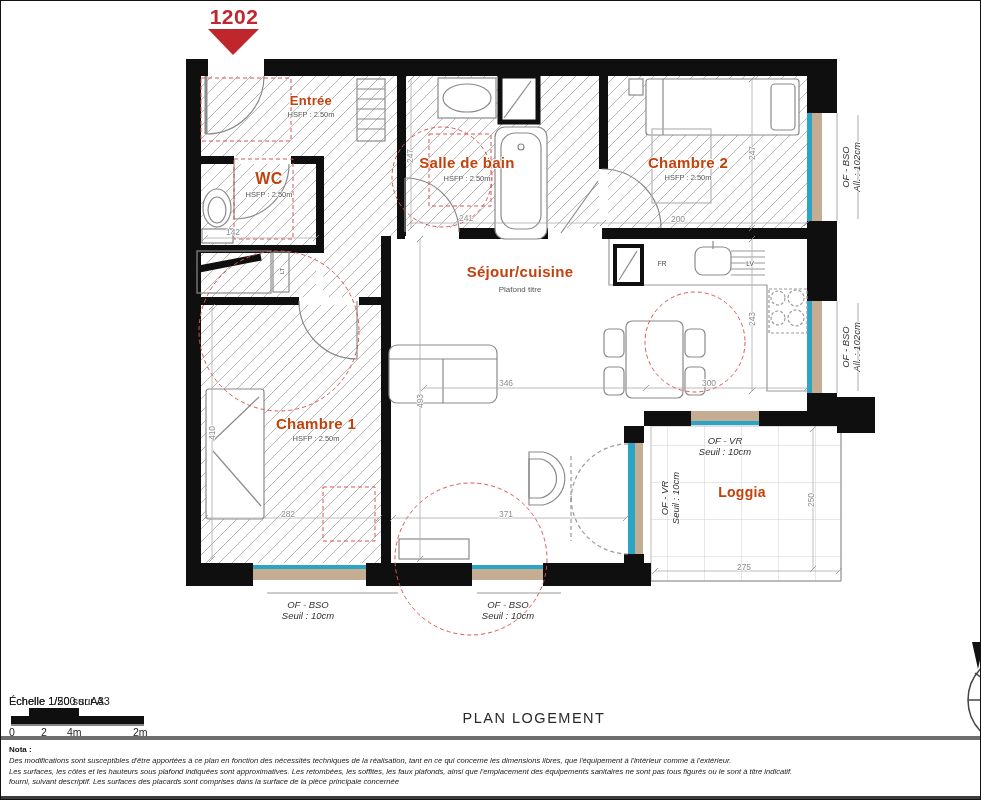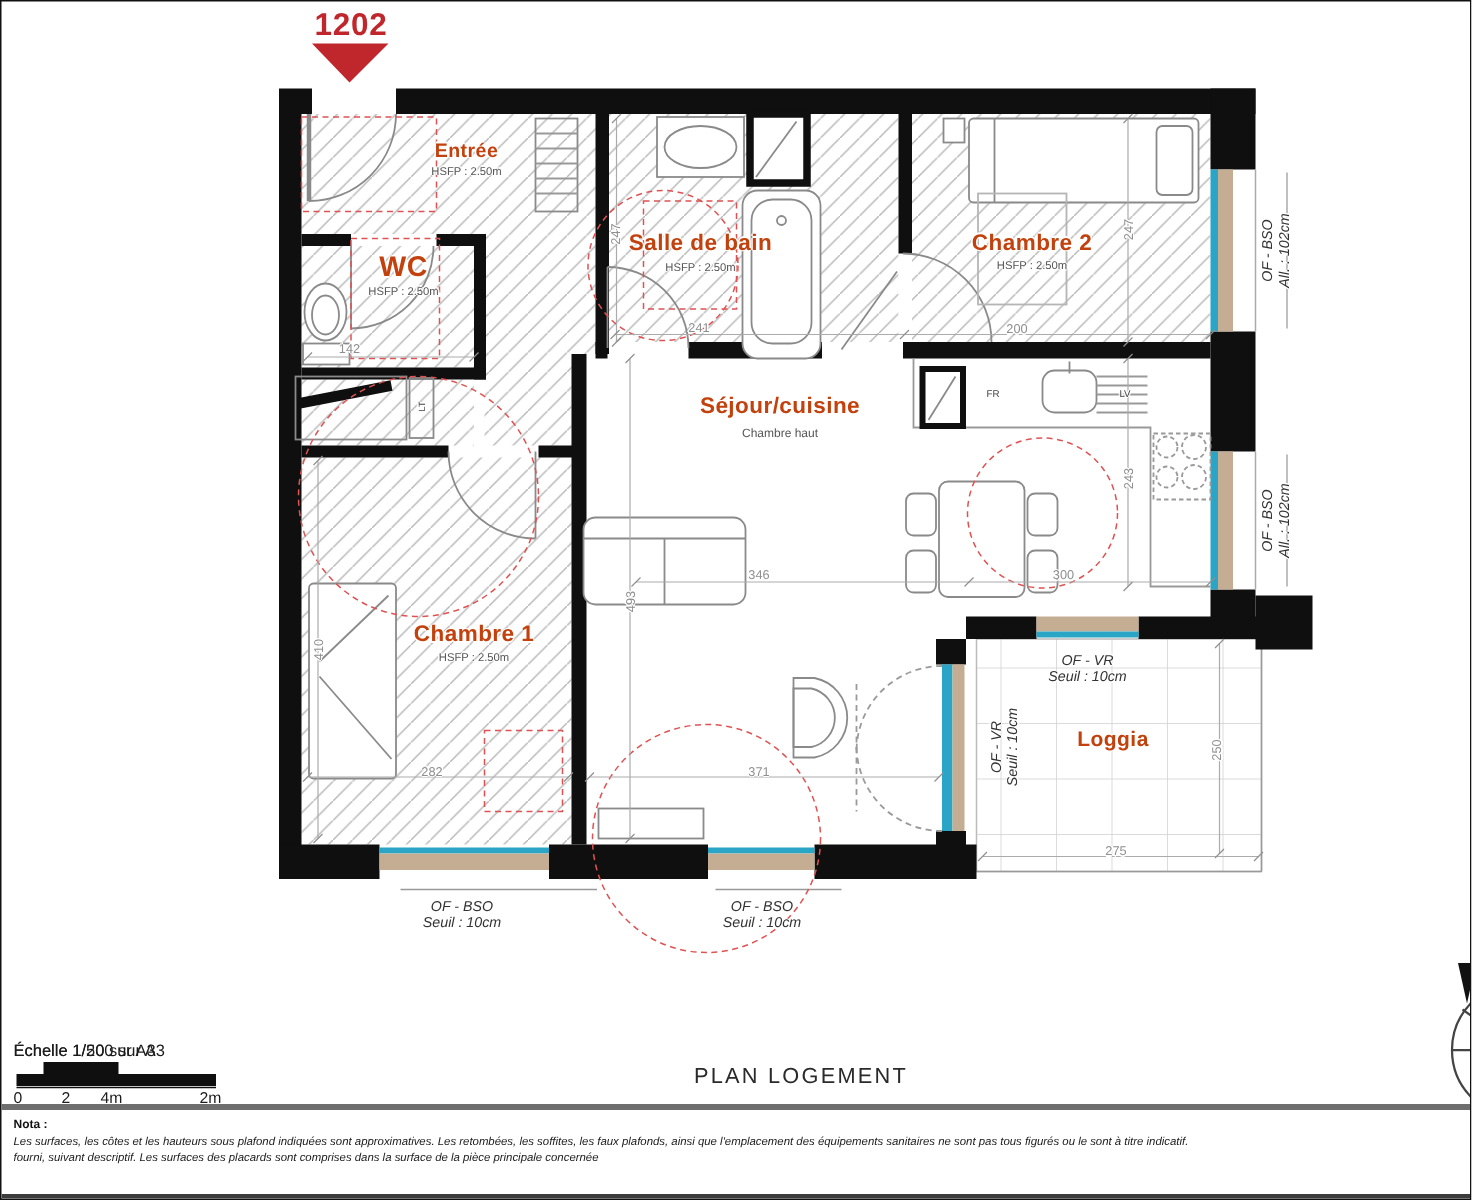"WC" .big { font-size: 19px -> 16px }
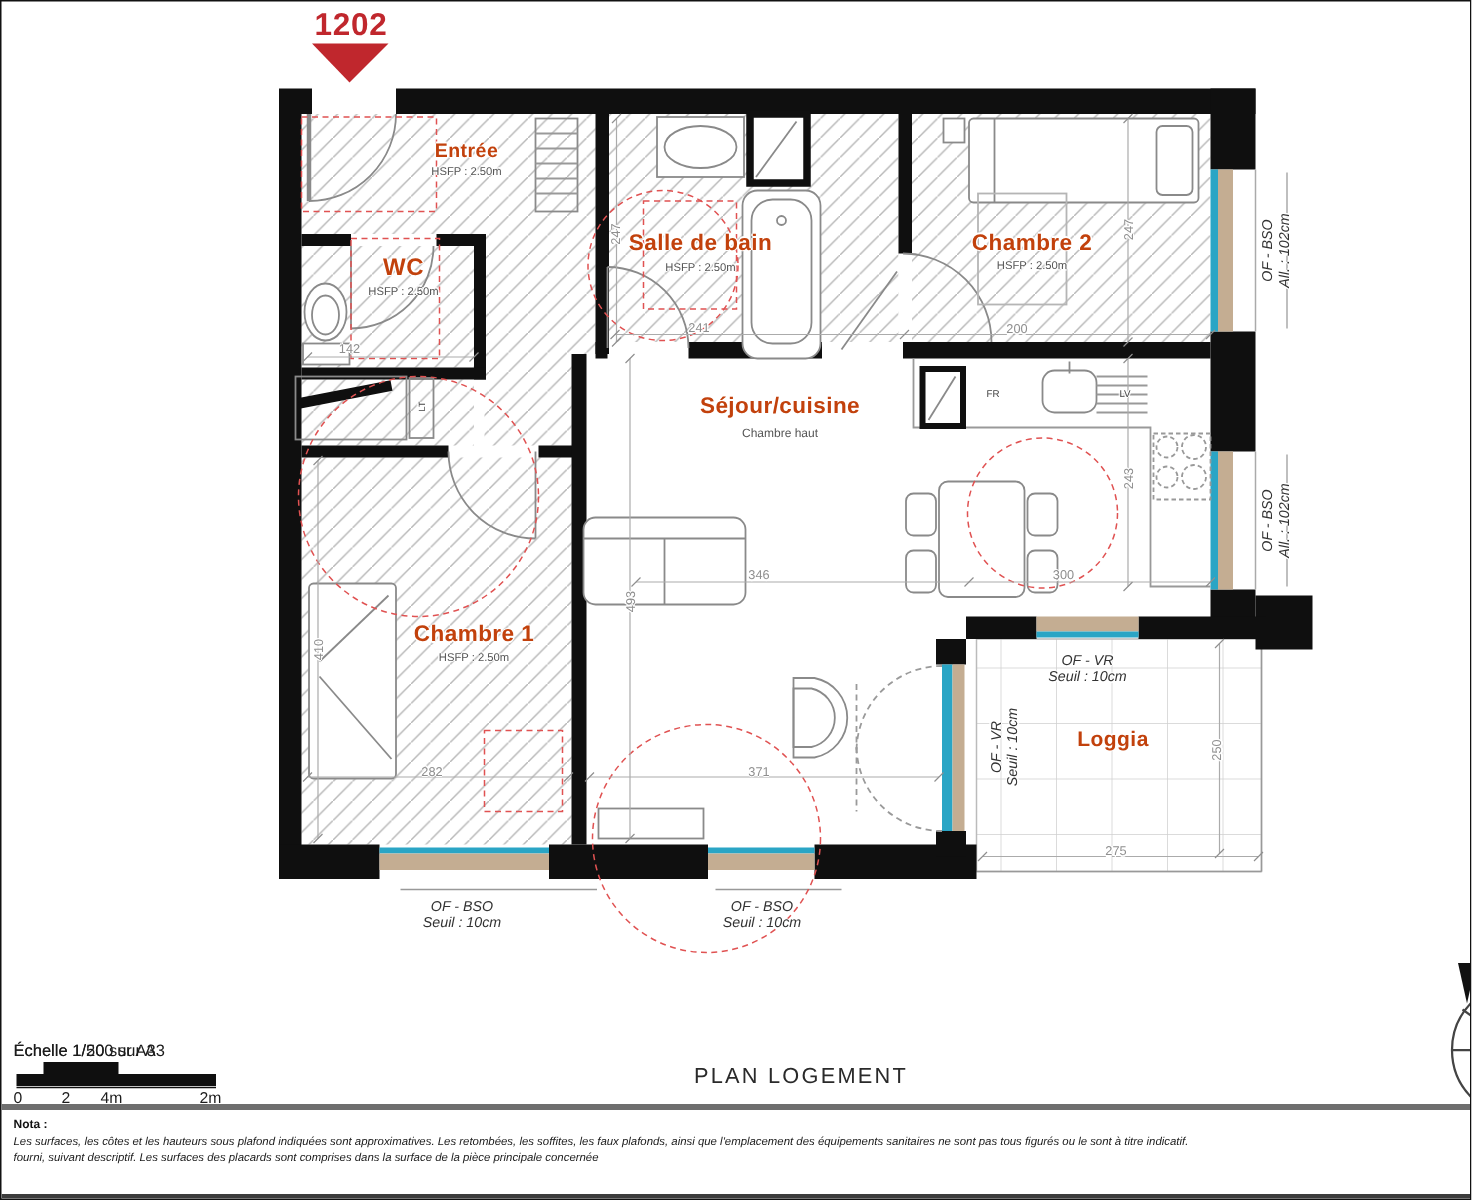"Chambre haut" div.lb { text: Chambre haut -> Plafond titre }
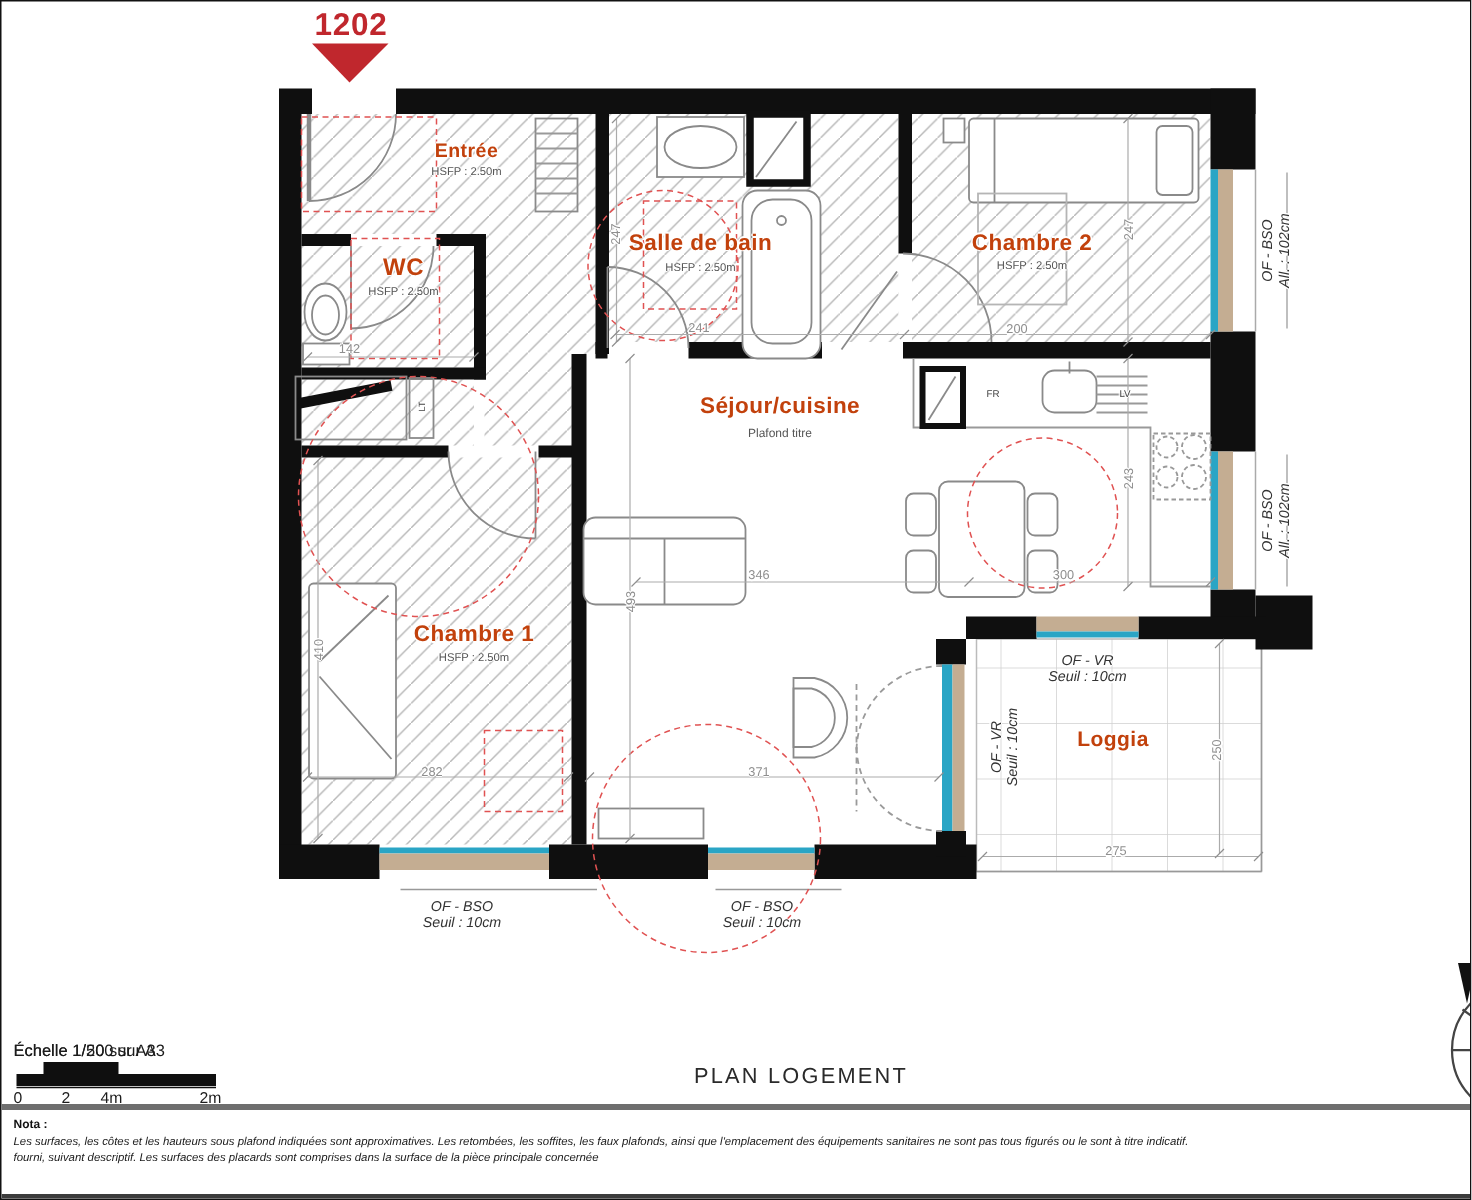"Des modifications sont susceptibles" div.nota-l { html: none -> <div>Des modifications sont susceptibles d'être apportées à ce plan en fonction des nécessités techniques de la réalisation, tant en ce qui concerne les dimensions libres, que l'équipement à l'intérieur comme à l'extérieur.</div> }
